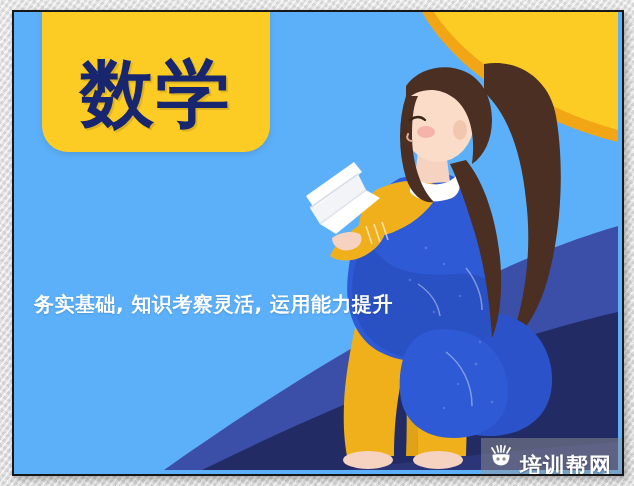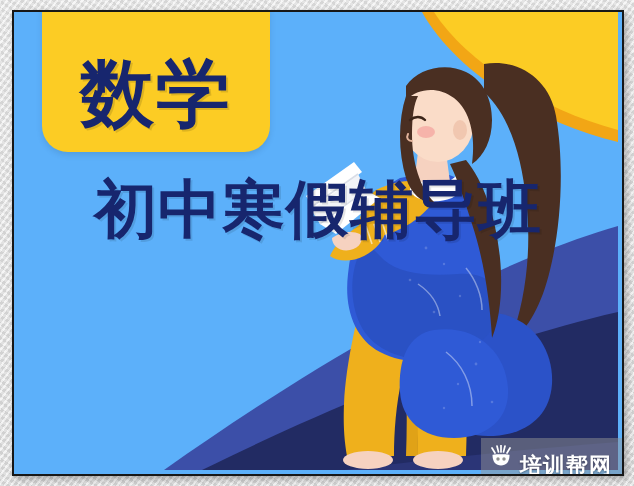"数学" #banner { text-align: center -> none }
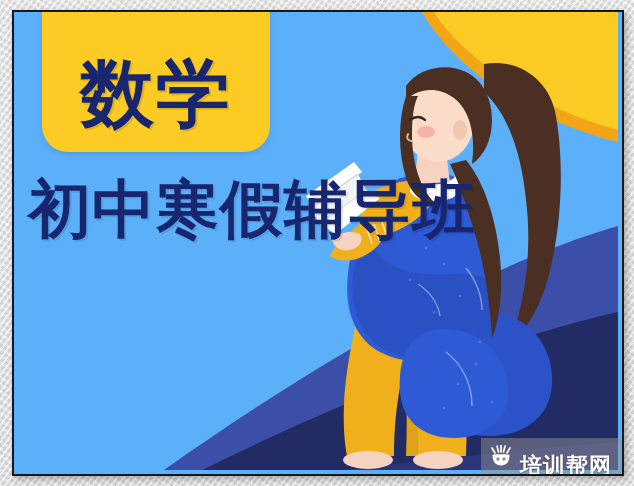"初中寒假辅导班" div { html: <div>初中寒假辅导班</div> -> none }
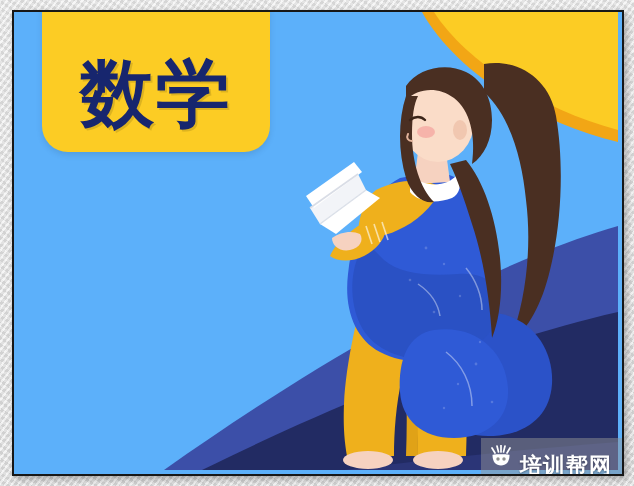"务实基础, 知识考察灵活, 运用能力提升" div { html: none -> <div>务实基础, 知识考察灵活, 运用能力提升</div> }
